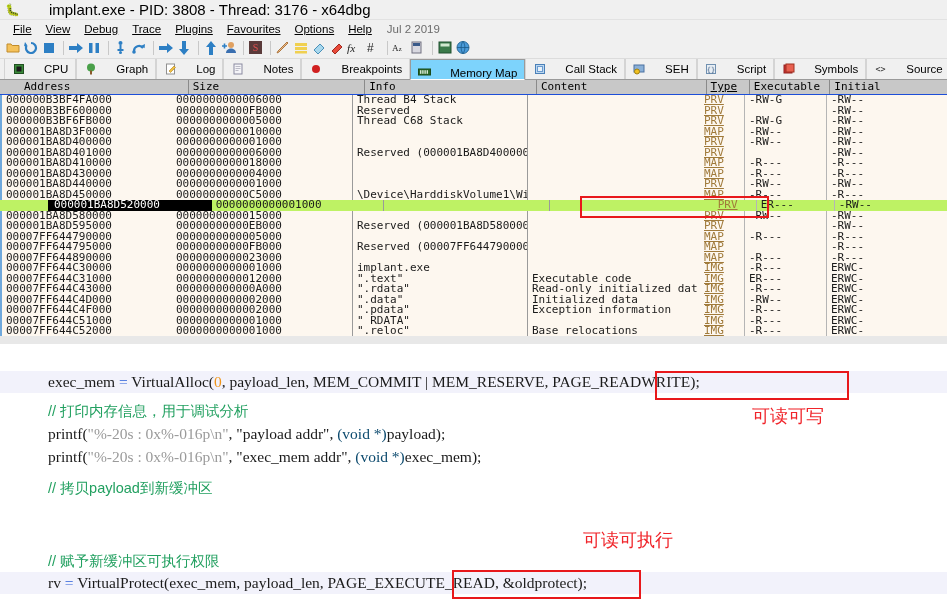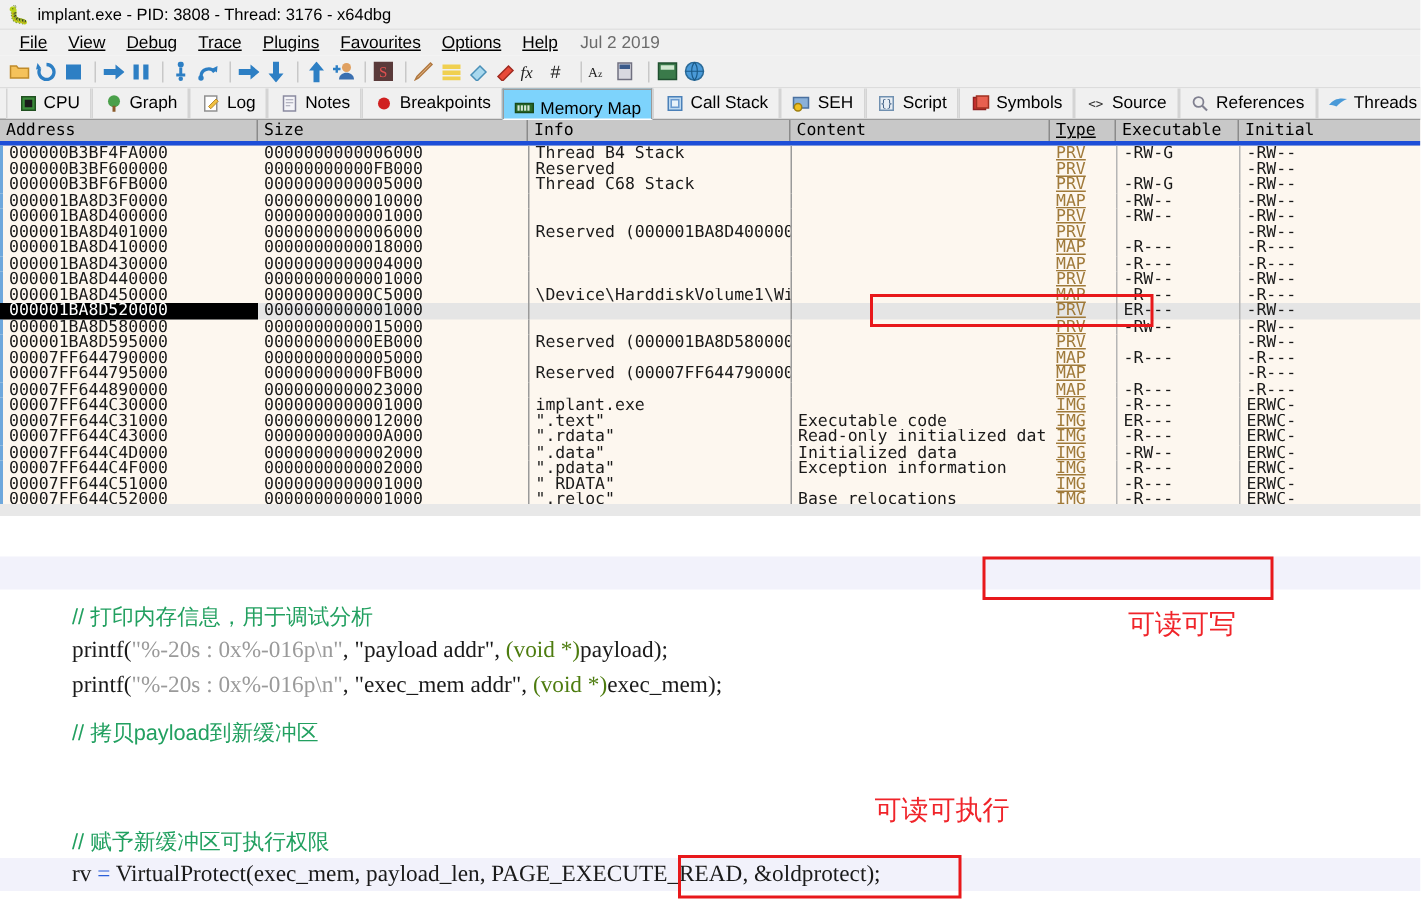"implant.exe - PID: 3808 -" .titlebar .ttl { font-size: 11px -> 15px; margin-left: none -> 24px }
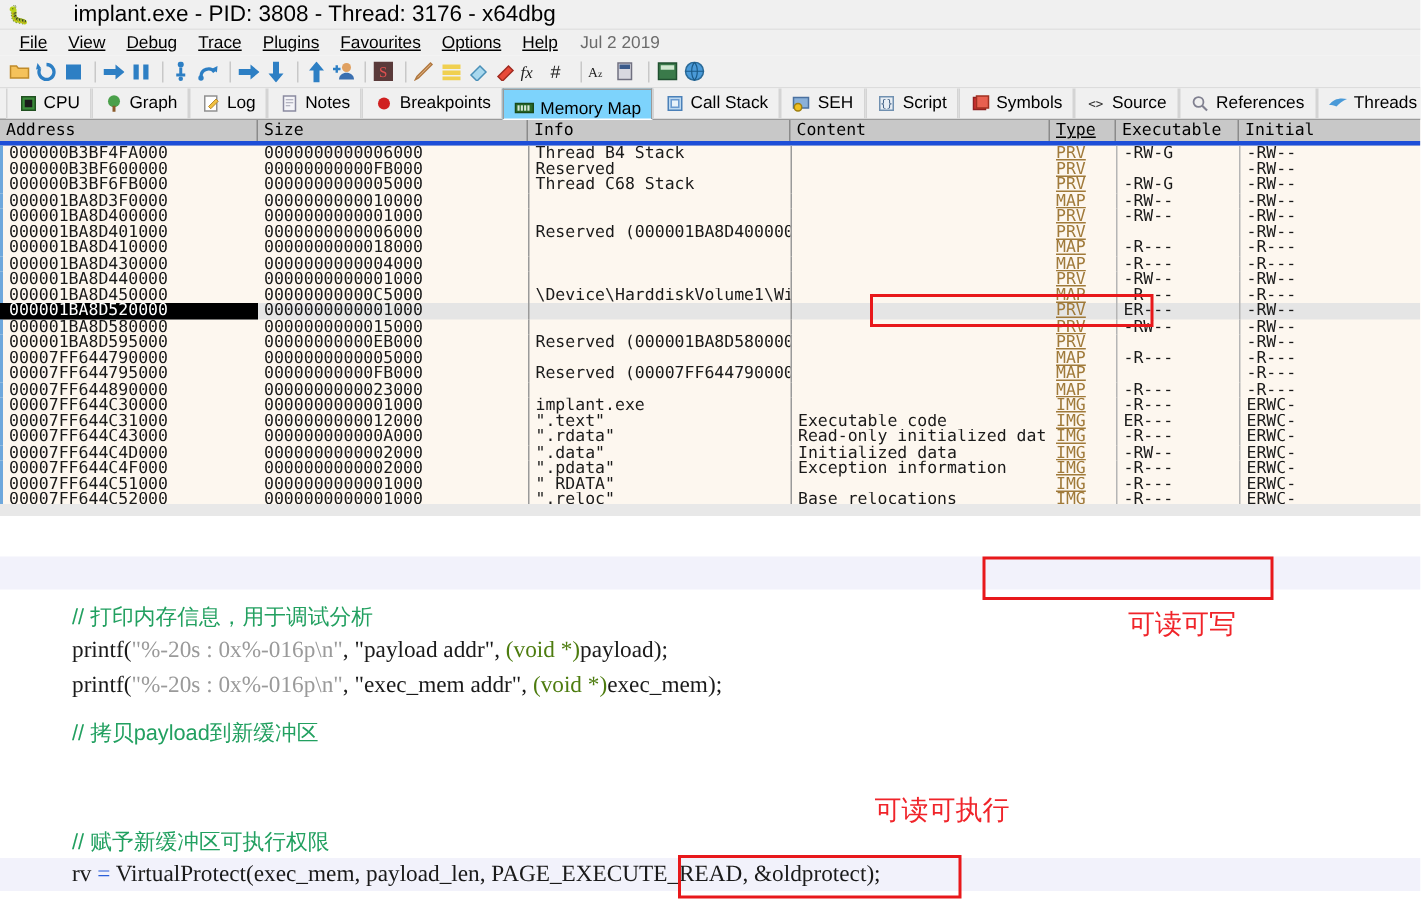"CPU" .tab { gap: 4px -> 19px }
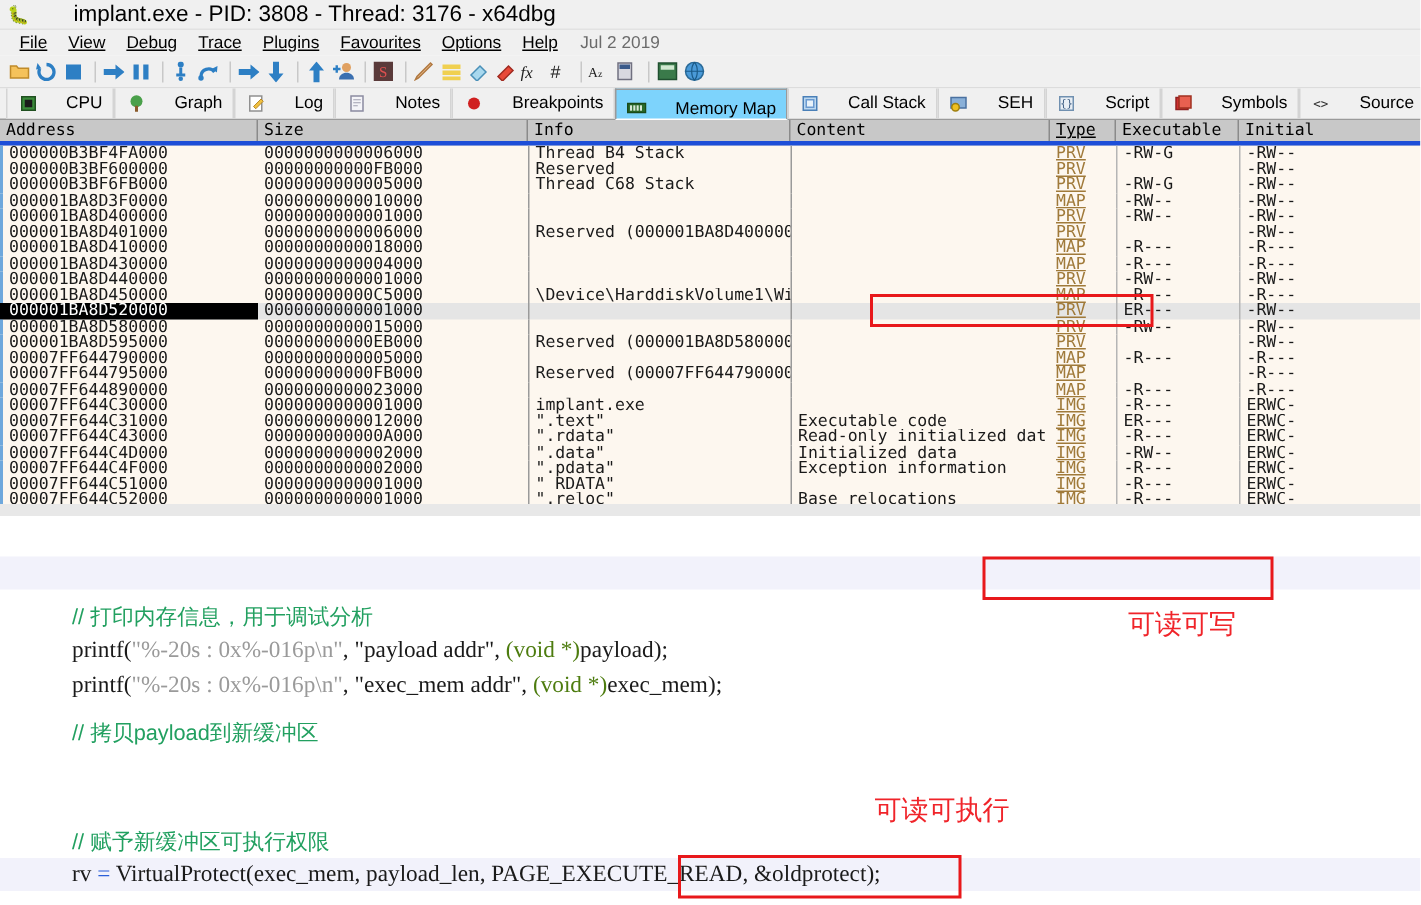"Address" .mm-head { border-bottom: 3px solid #1d4ed8 -> 1px solid #1d4ed8; padding-left: none -> 20px }
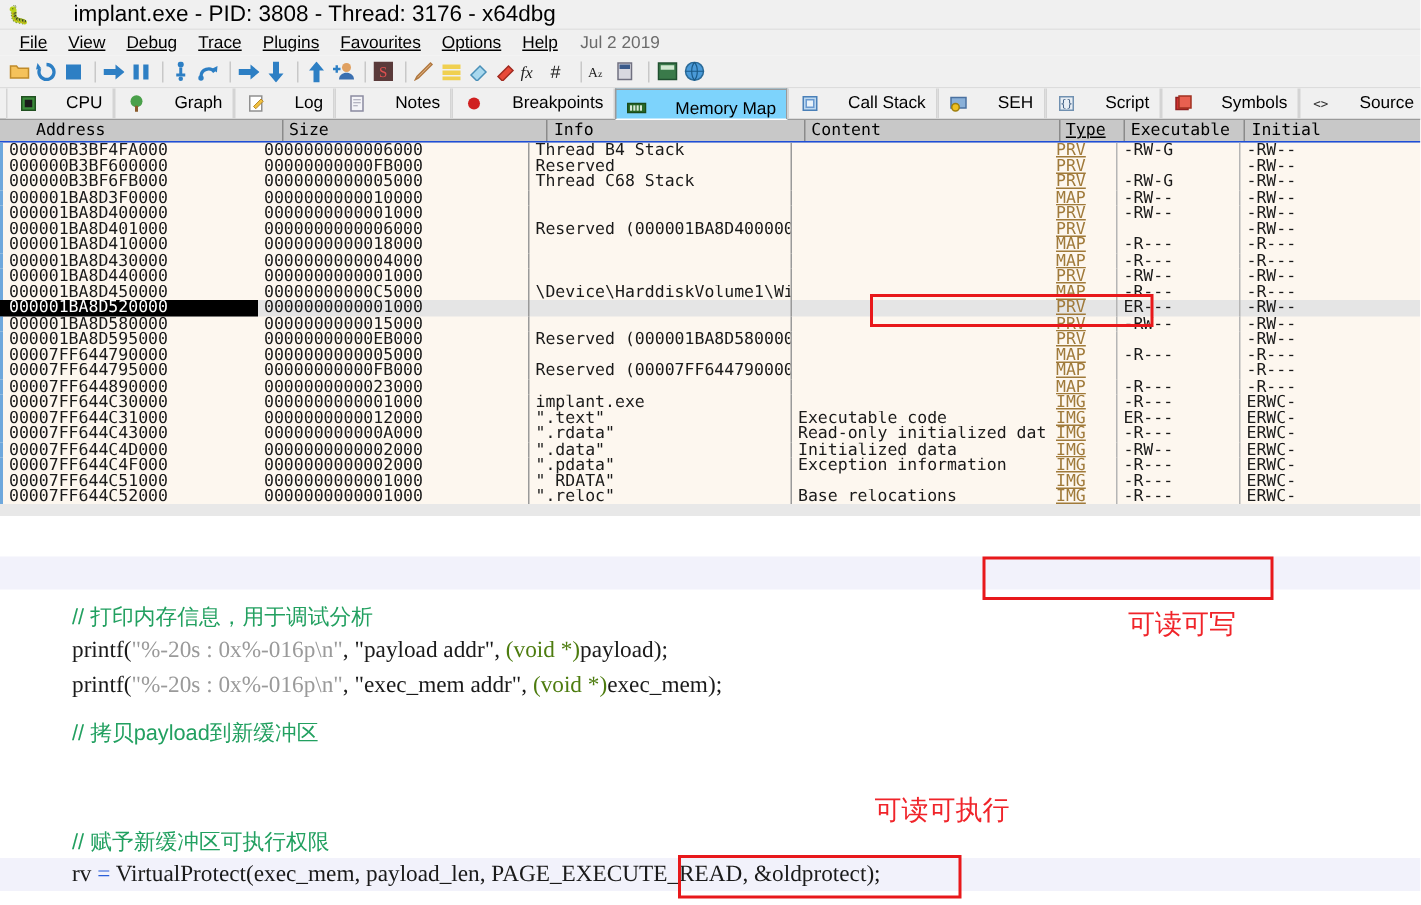"000001BA8D520000" .row.sel { background: #e5e5e5 -> #bef264; padding-left: none -> 48px }
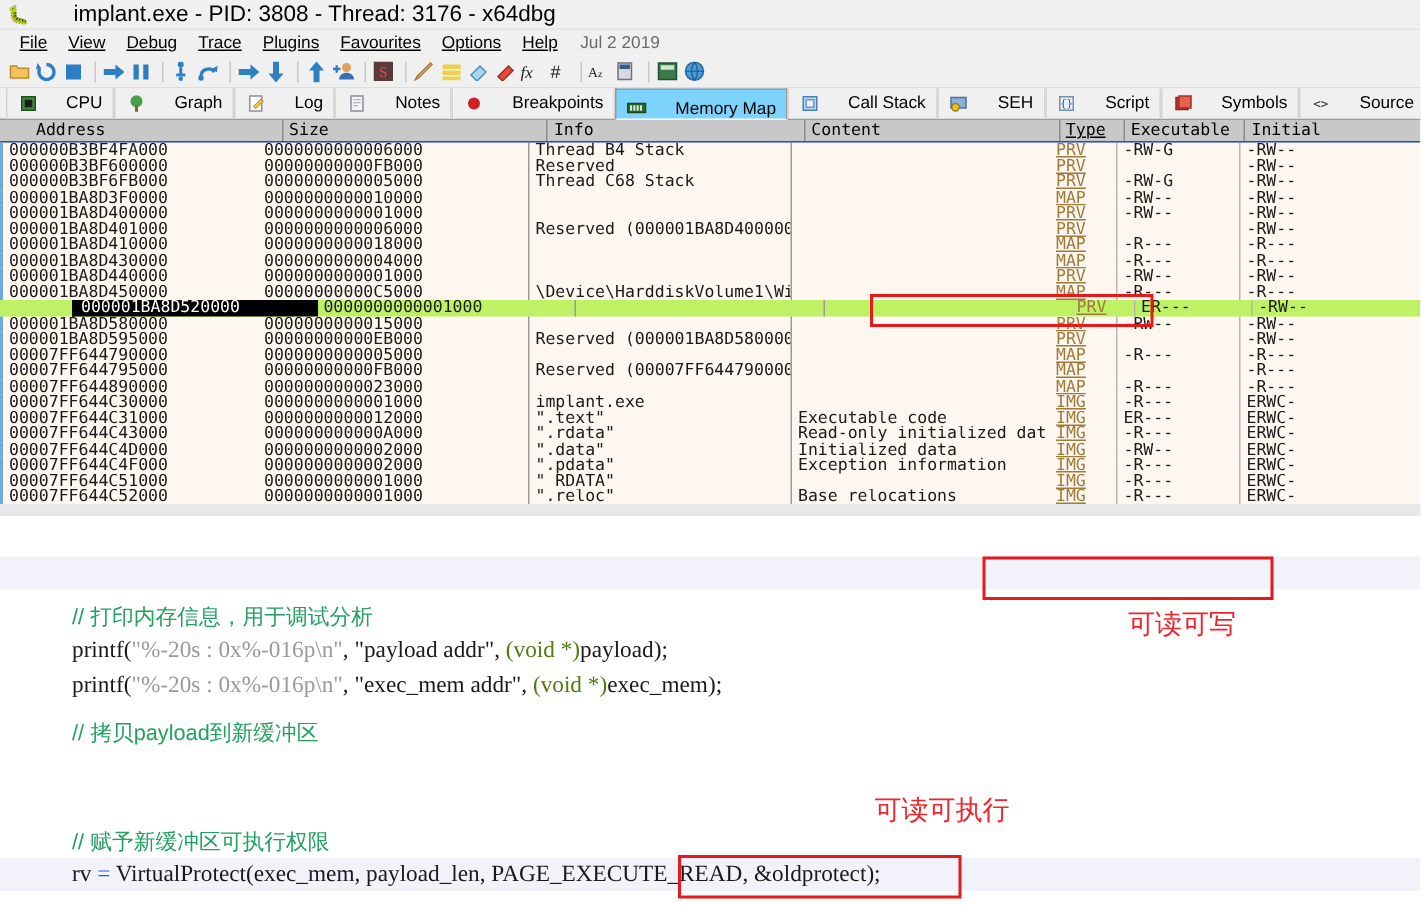"exec_mem = VirtualAlloc(0, payload_len," div.ln { html: none -> <div><span>exec_mem </span><span>=</span><span> VirtualAlloc(</span><span>0</span><span>, payload_len, MEM_COMMIT | MEM_RESERVE</span><span>, PAGE_READWRITE)</span><span>;</span></div> }
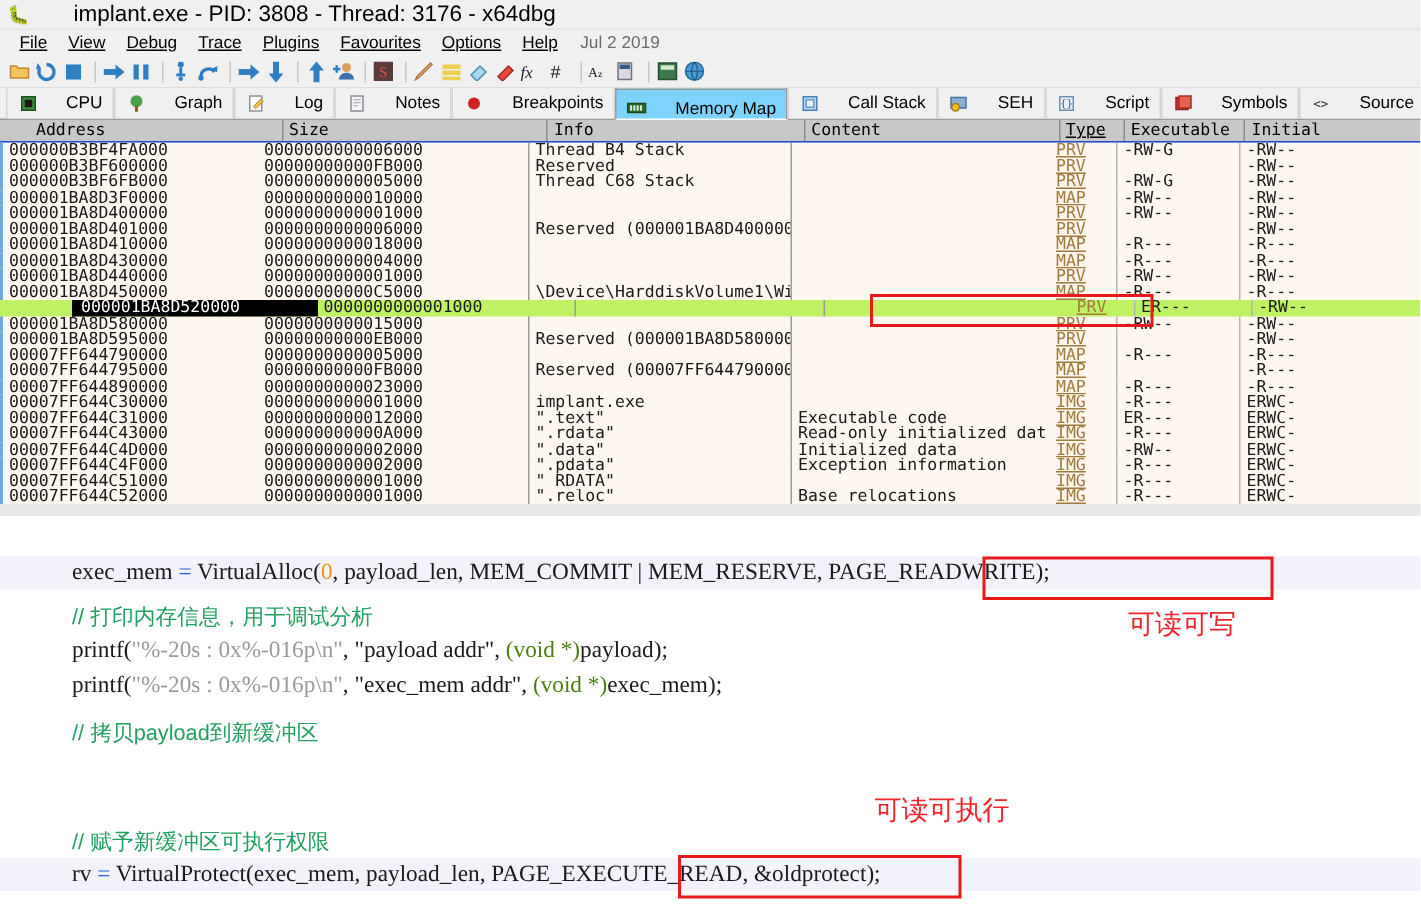"(void *)" .vd { color: #4d7c0f -> #0c4a6e }
